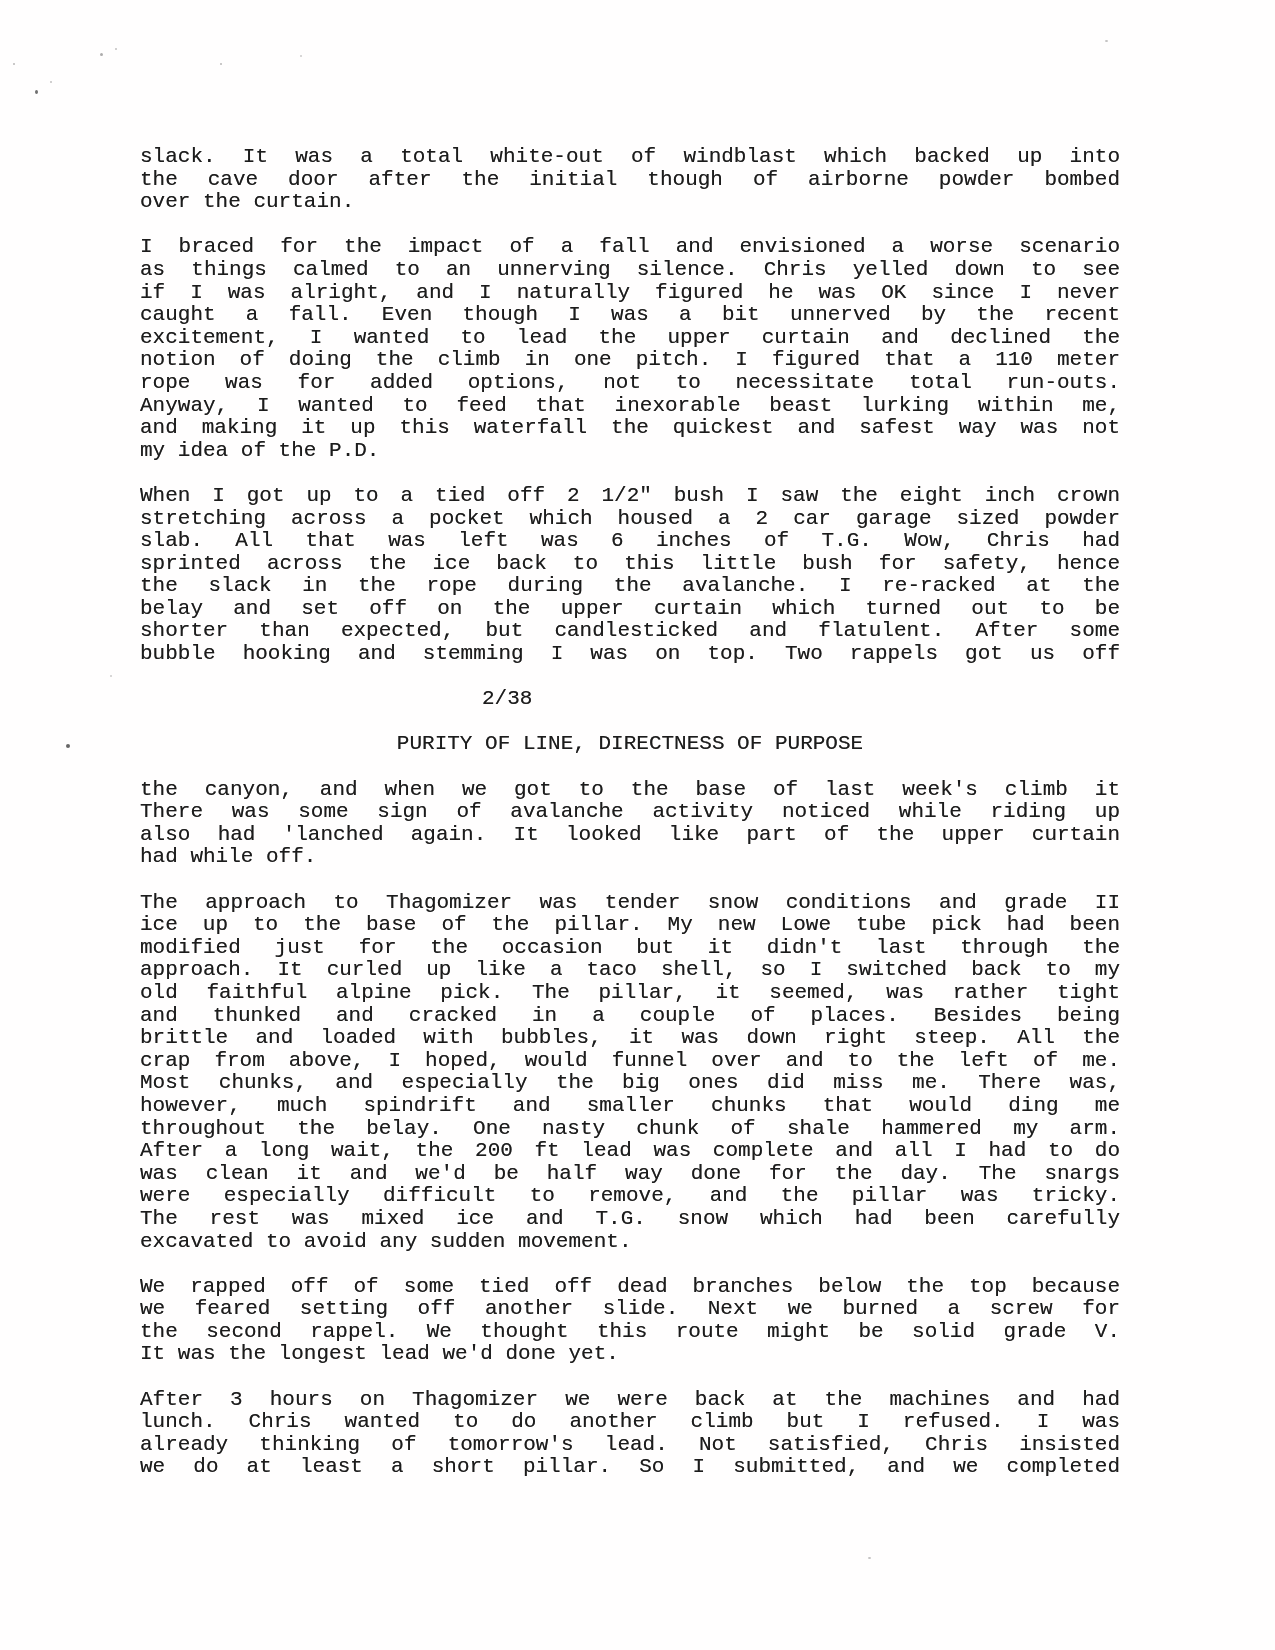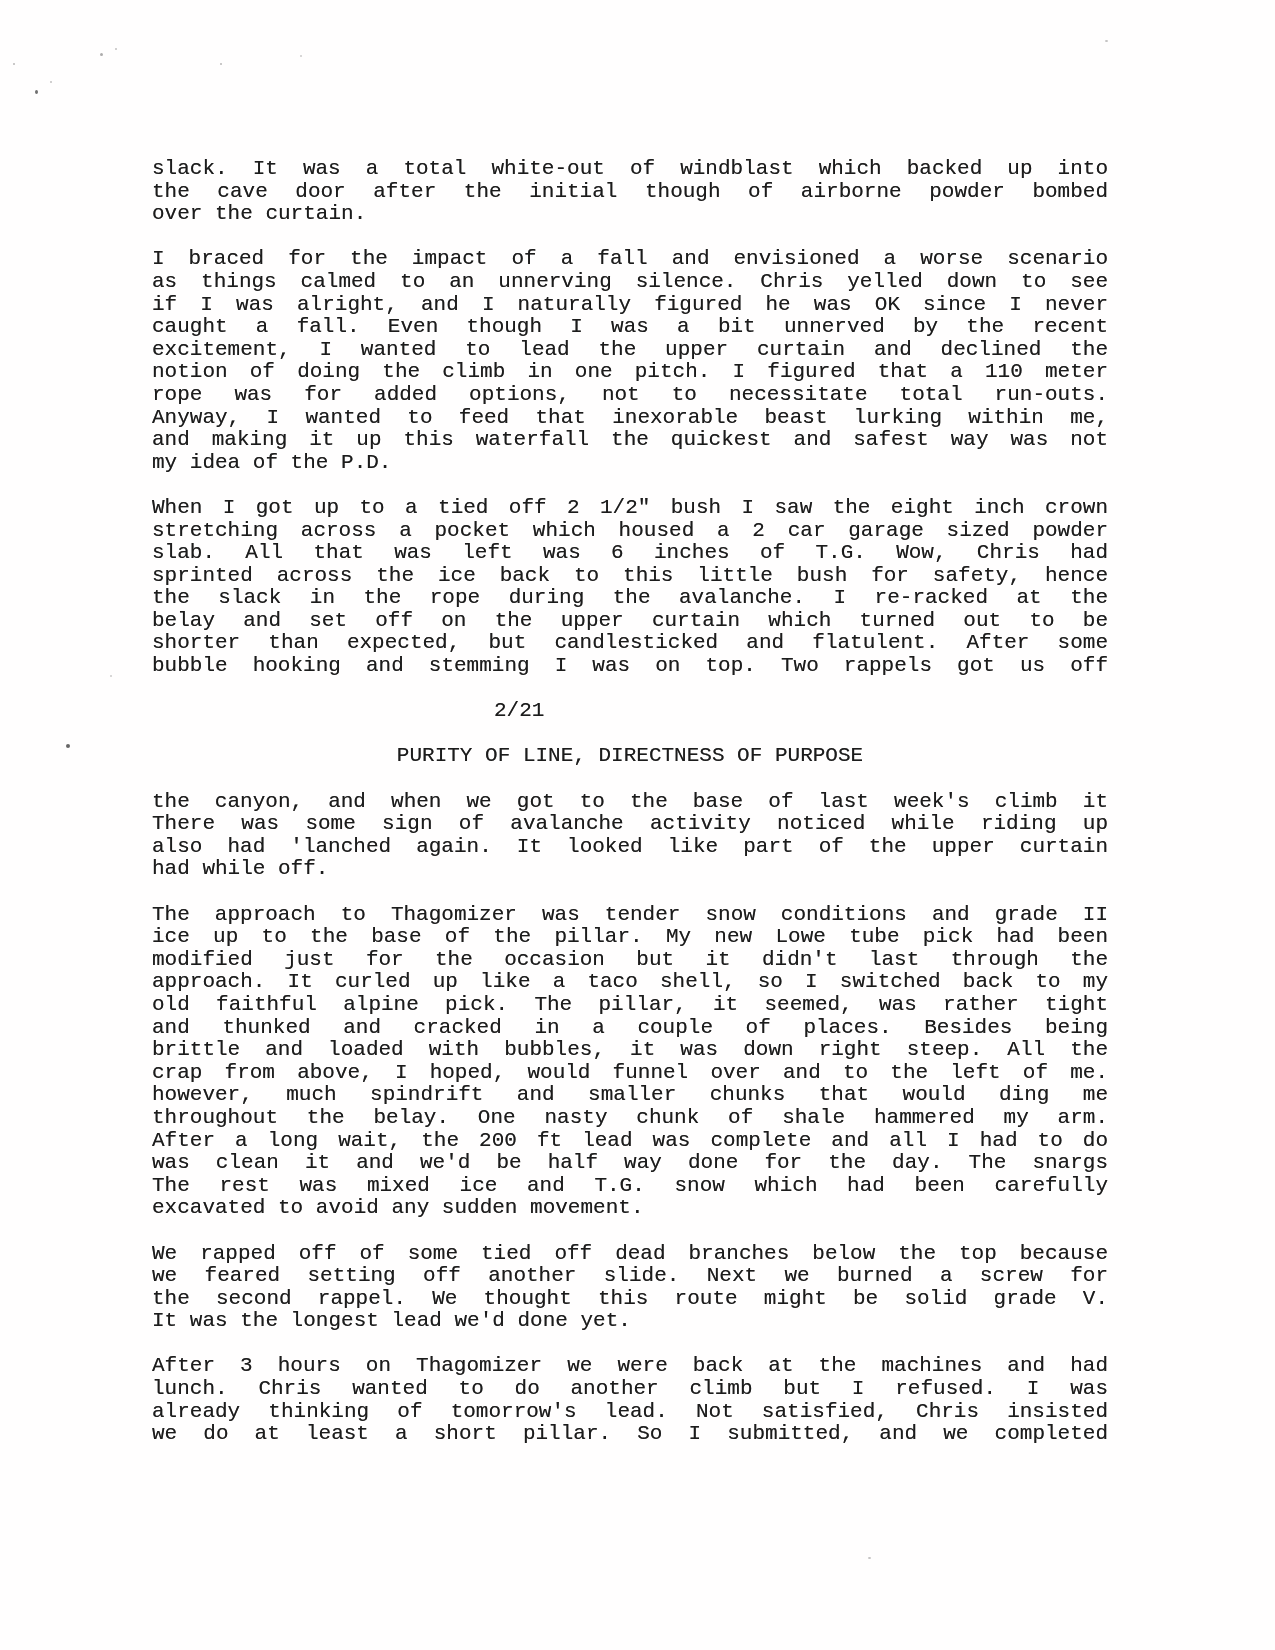"slack. It was a total" .block { margin: 12px -> 0 }
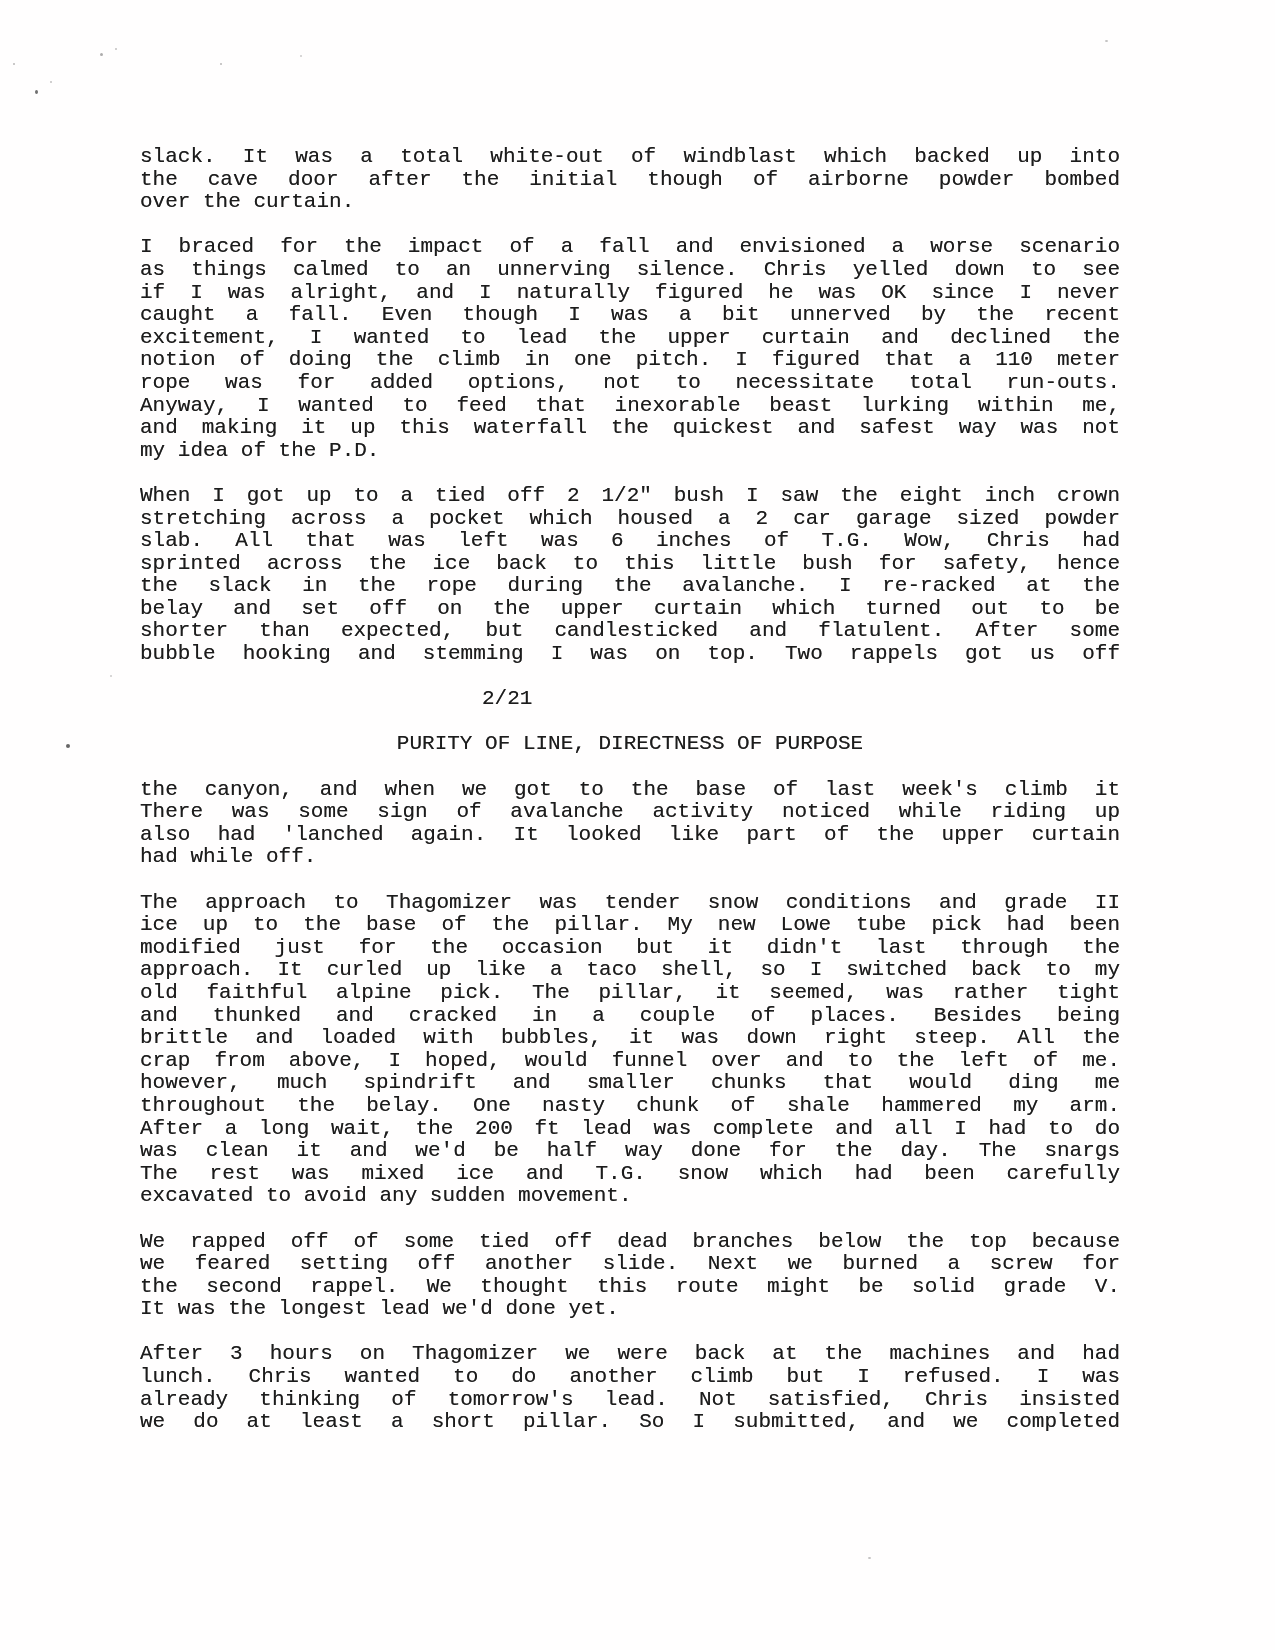"2/21" div.block { text: 2/21 -> 2/38 }
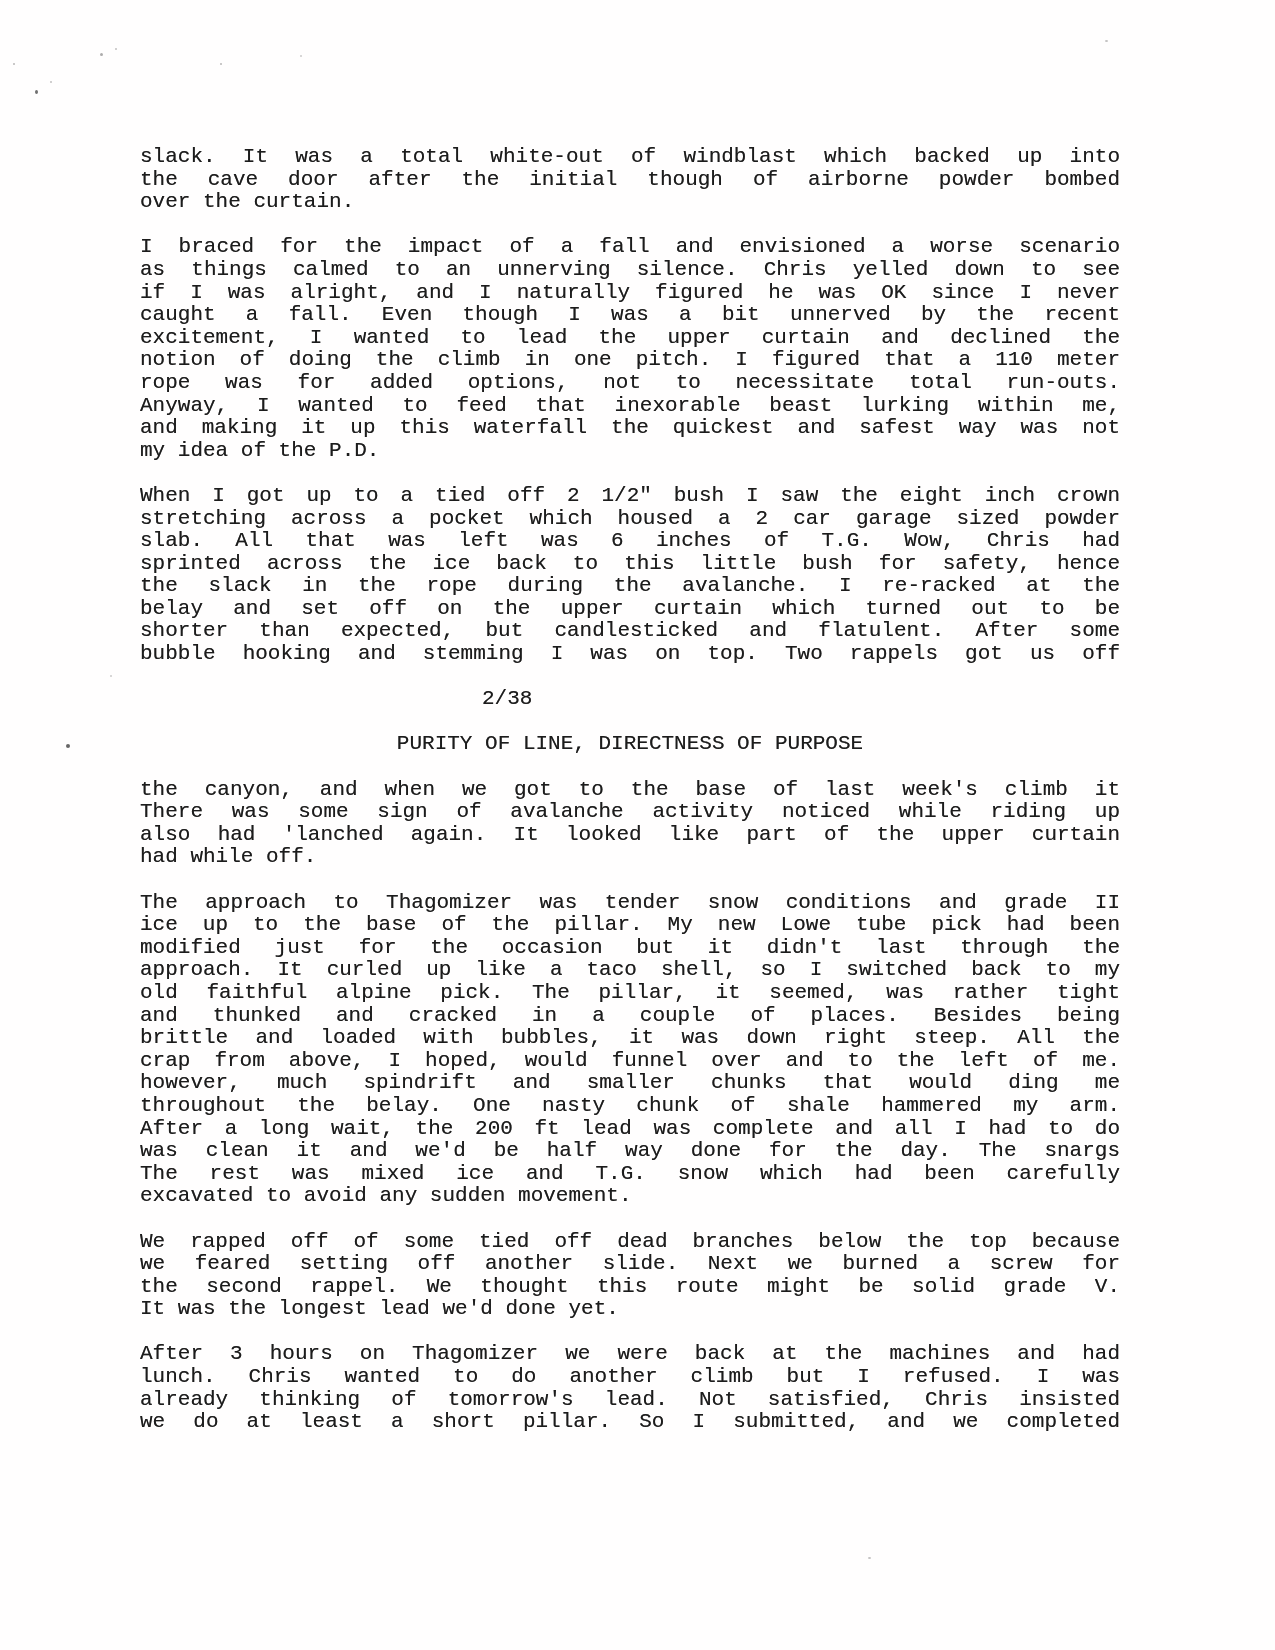"Most chunks, and especially the" div.ln { html: none -> <div>Most chunks, and especially the big ones did miss me. There was,</div> }
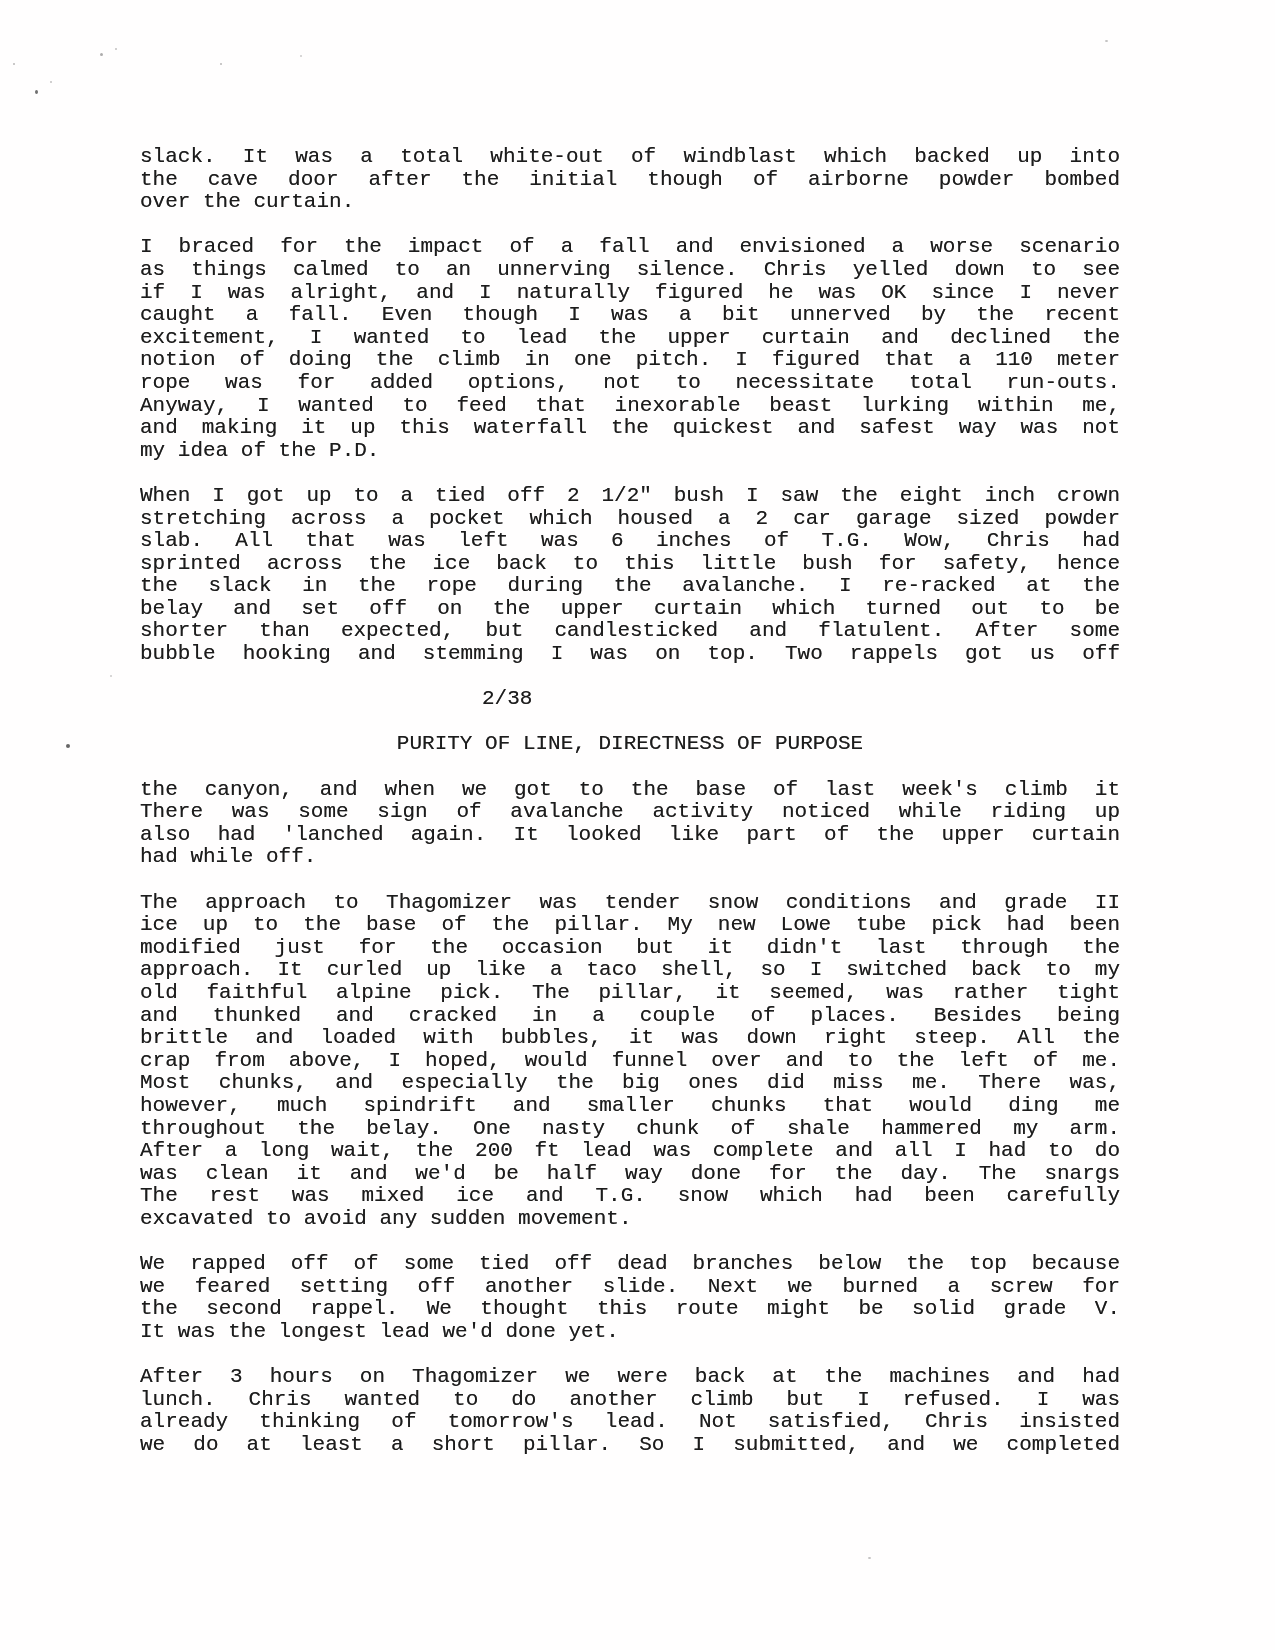"were especially difficult to remove," div.ln { html: none -> <div>were especially difficult to remove, and the pillar was tricky.</div> }
